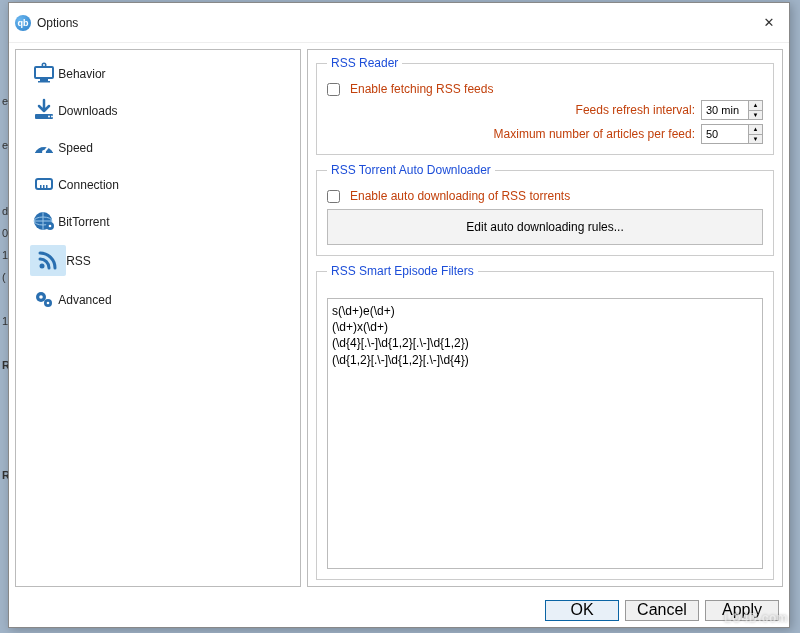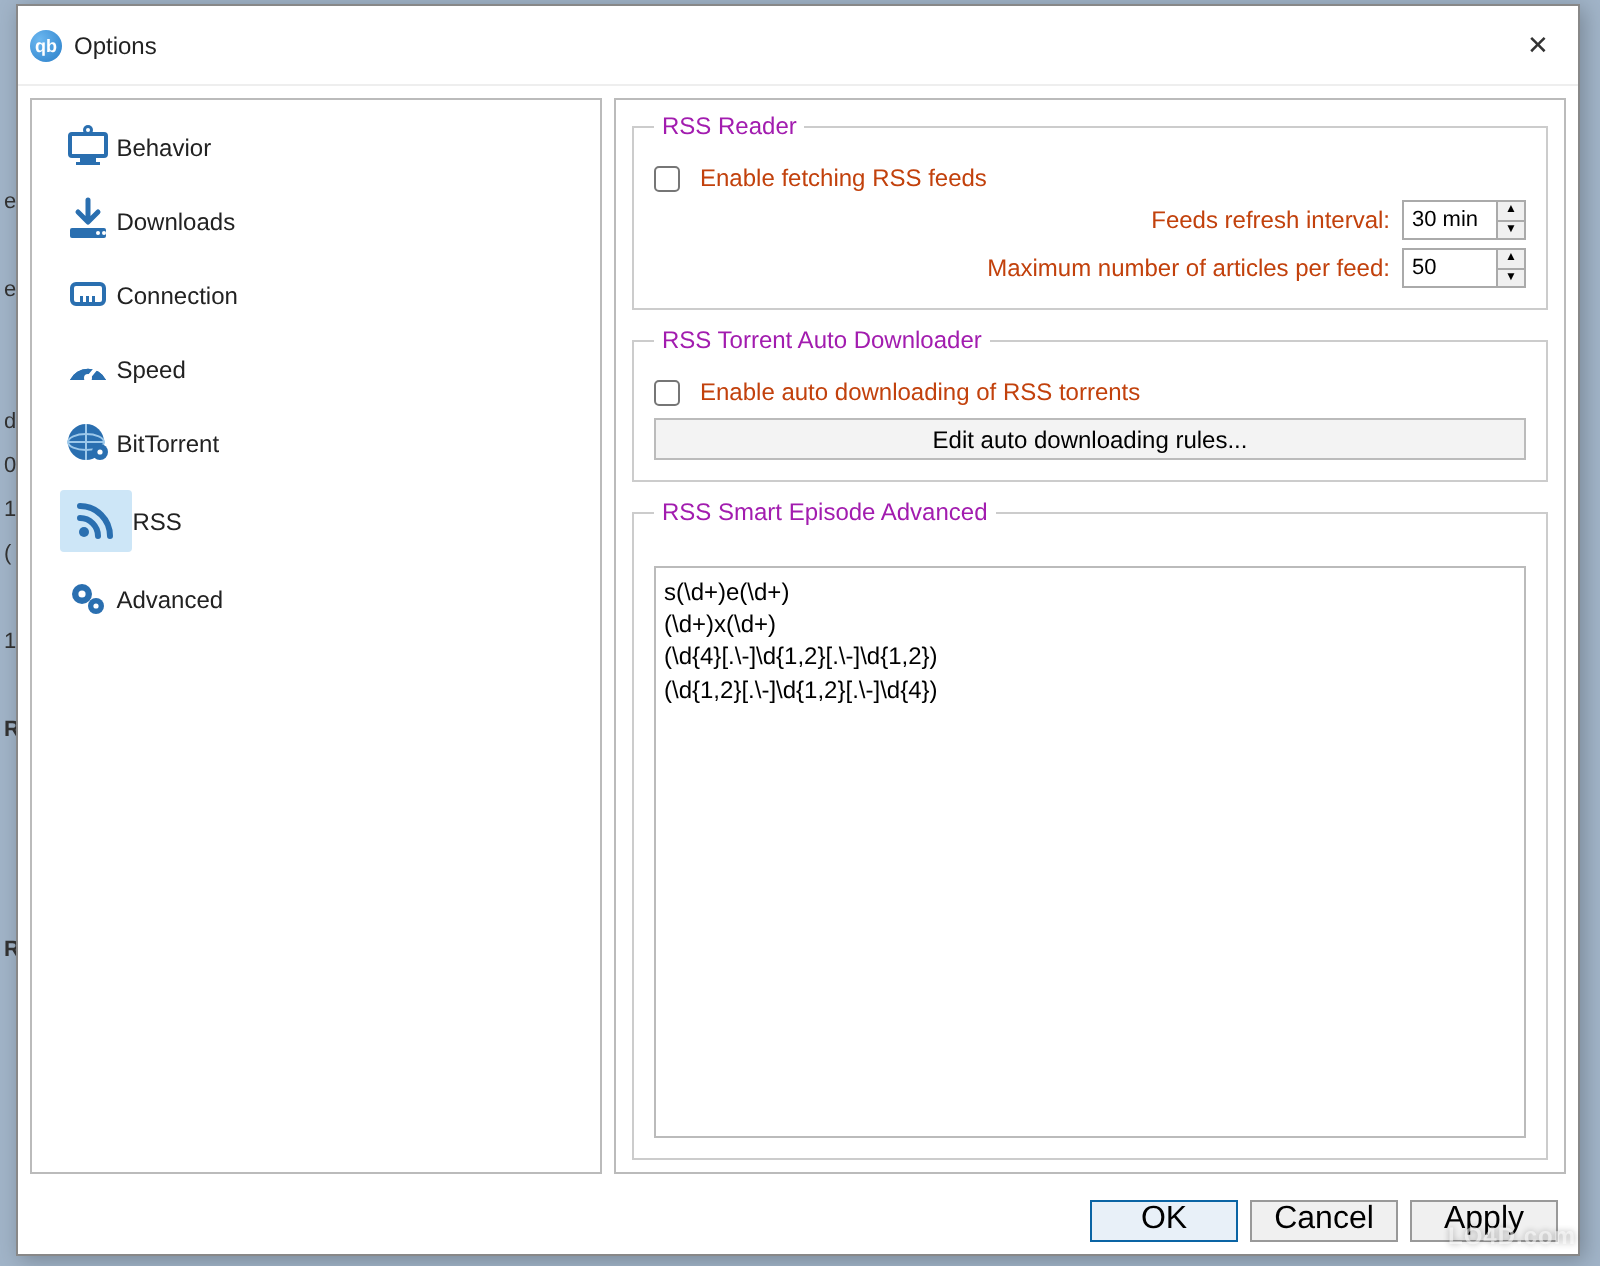"RSS Reader" legend { color: #a21caf -> #1d4ed8 }
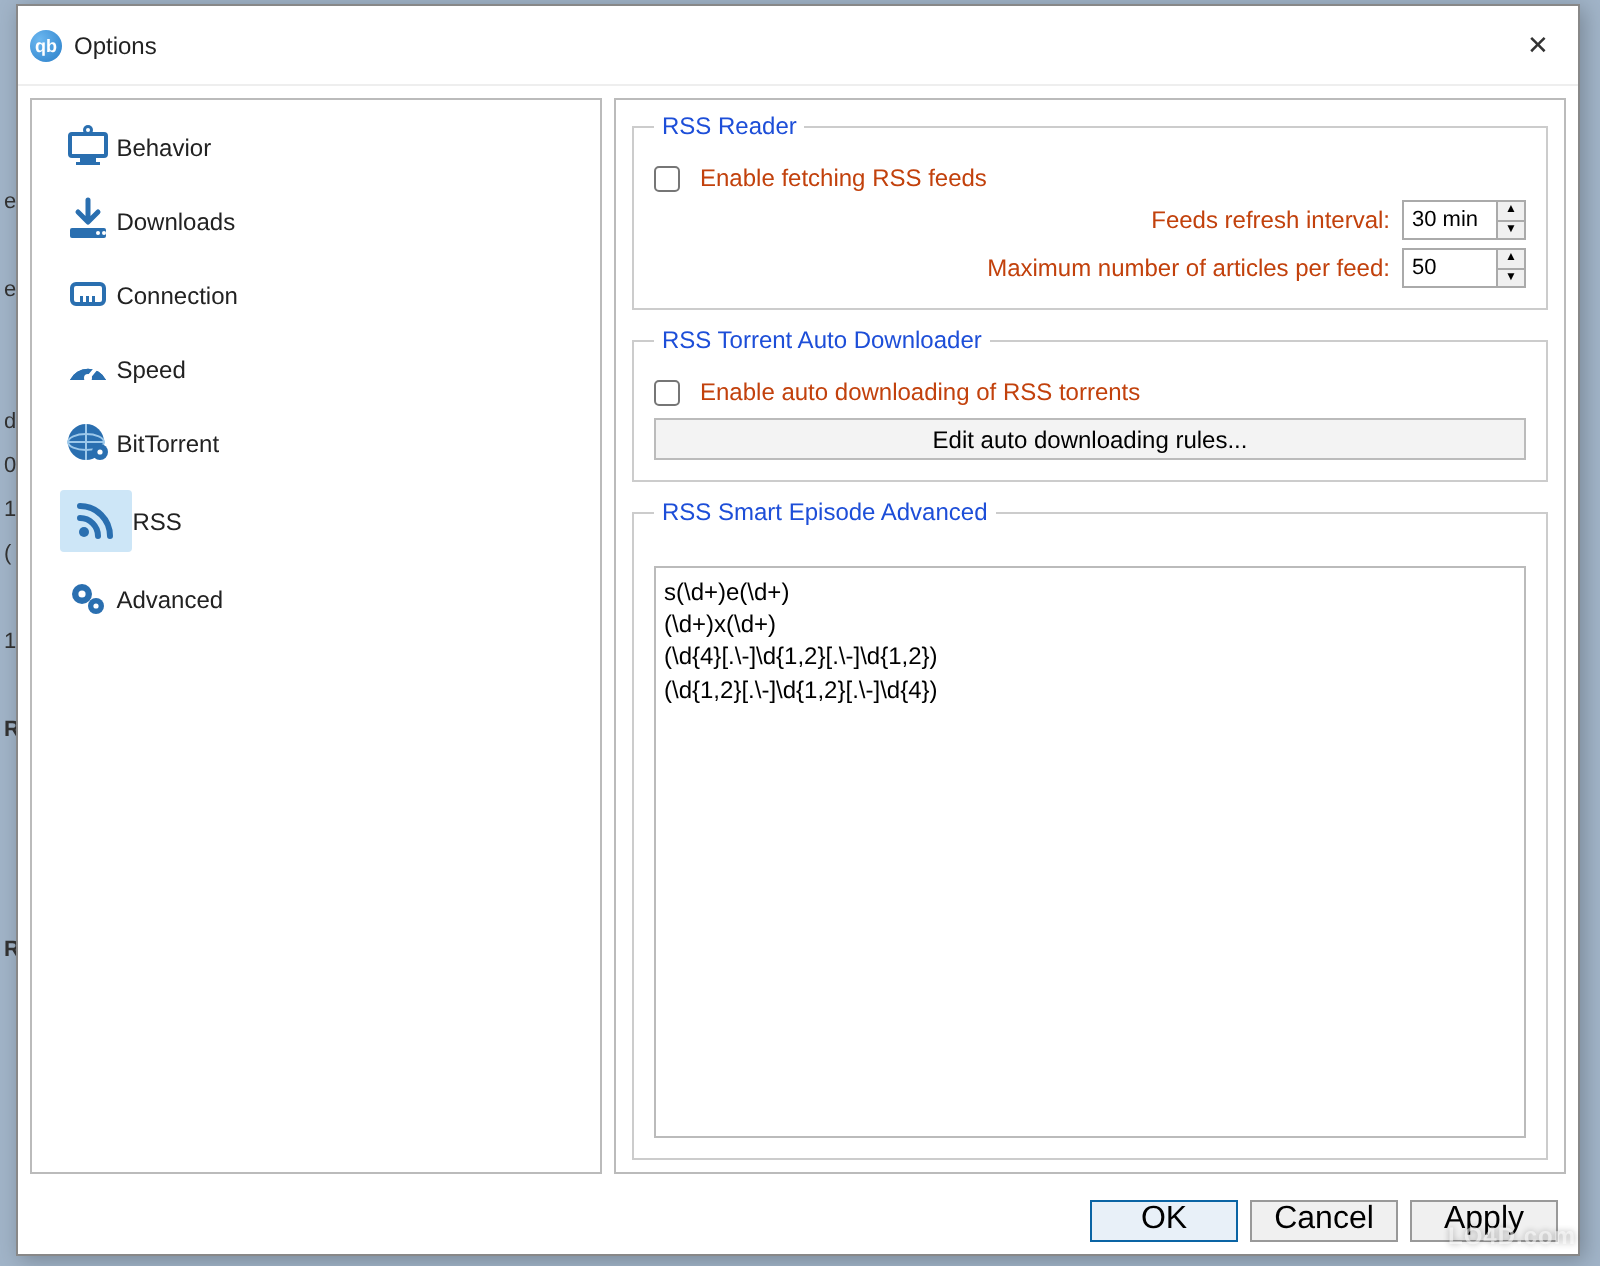"Connection" div.nav-item { order: before "Speed" -> after "Speed" }
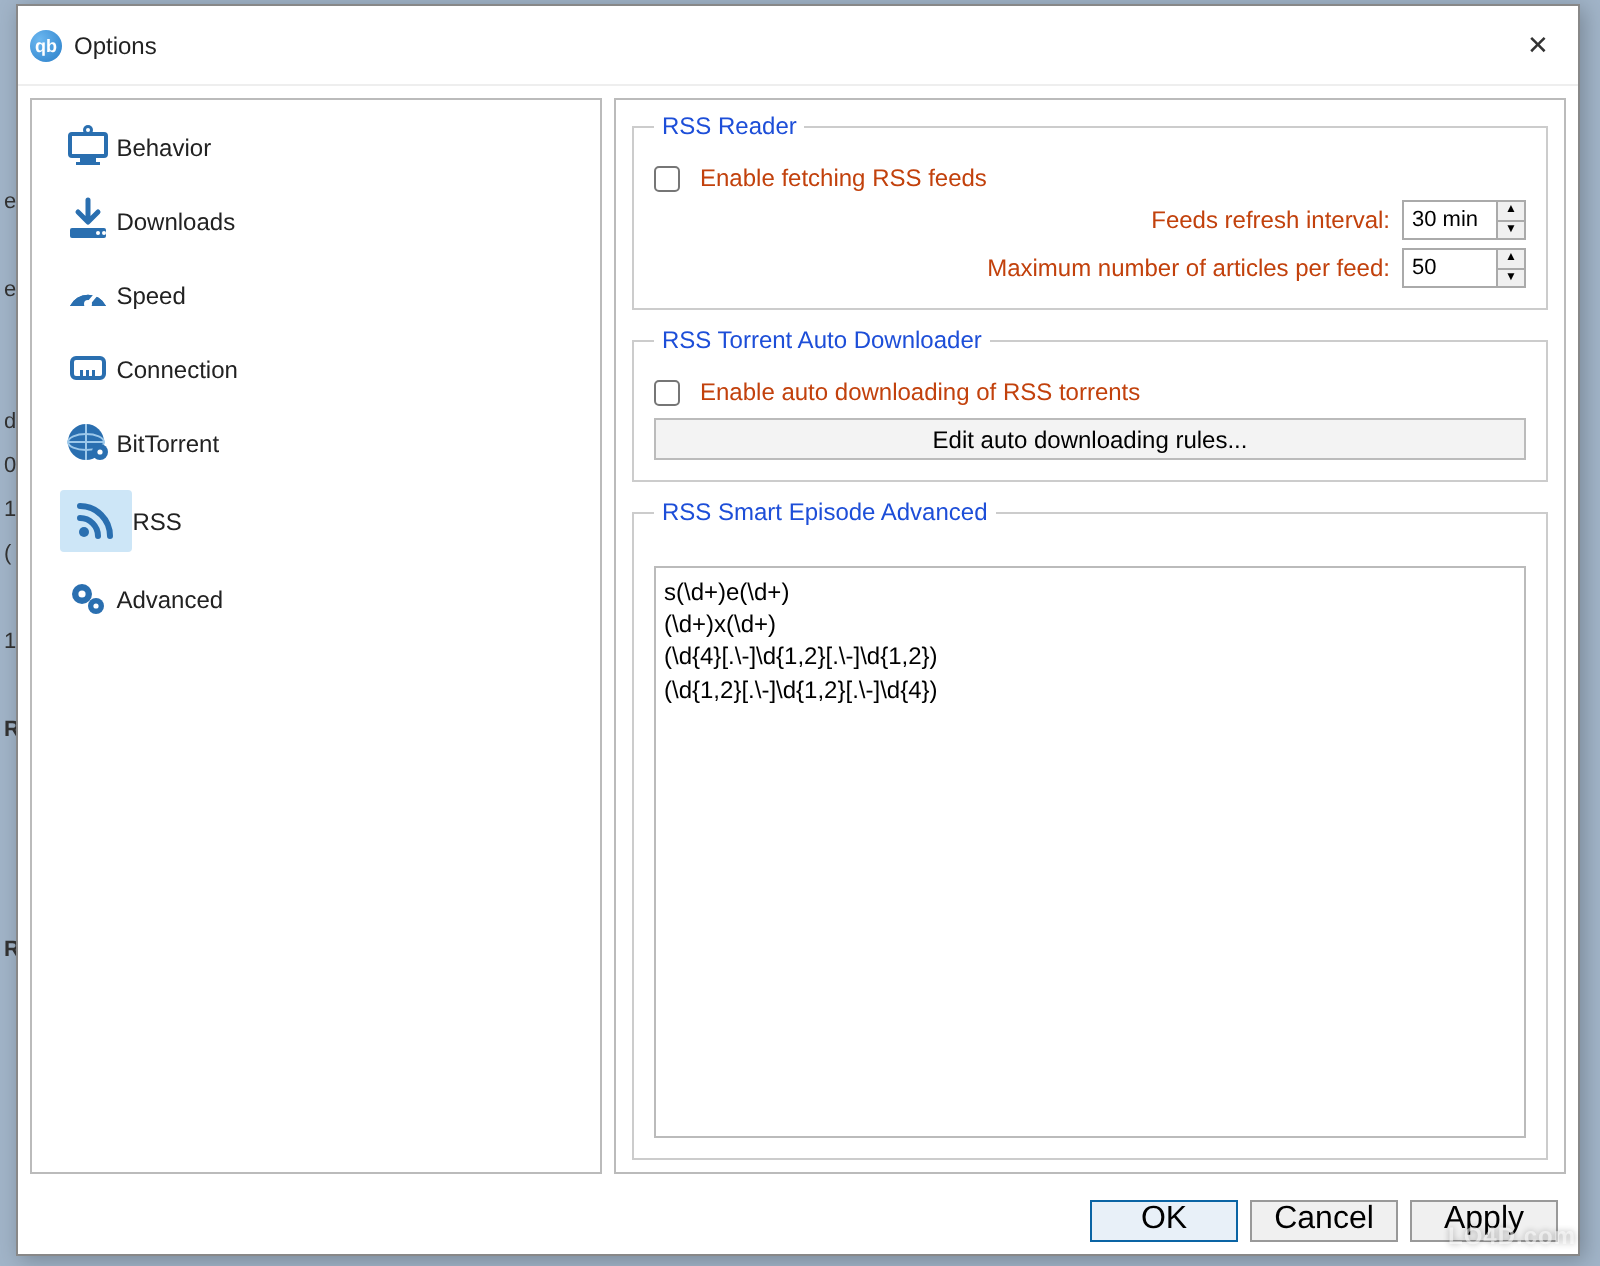"Edit auto downloading rules..." .big-btn { height: 21px -> 36px }
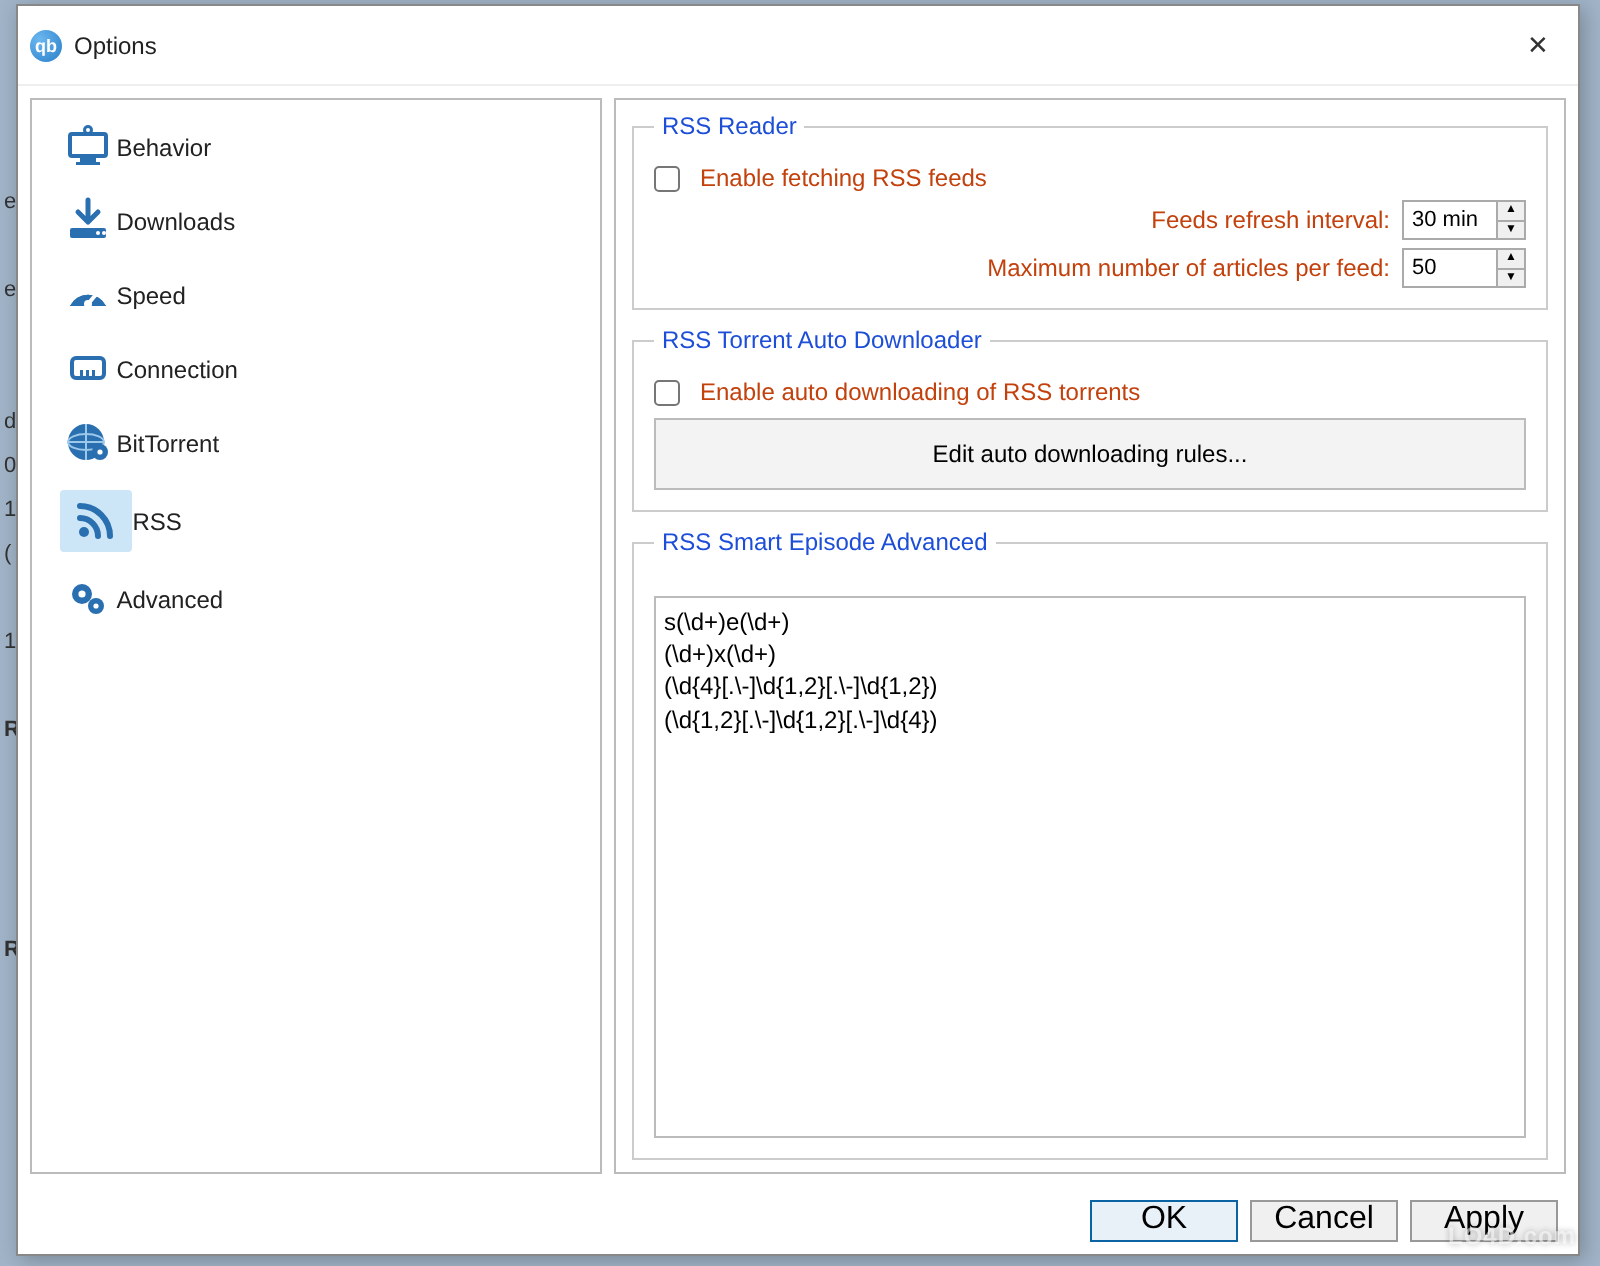"RSS Smart Episode Advanced" legend { text: Advanced -> Filters }
